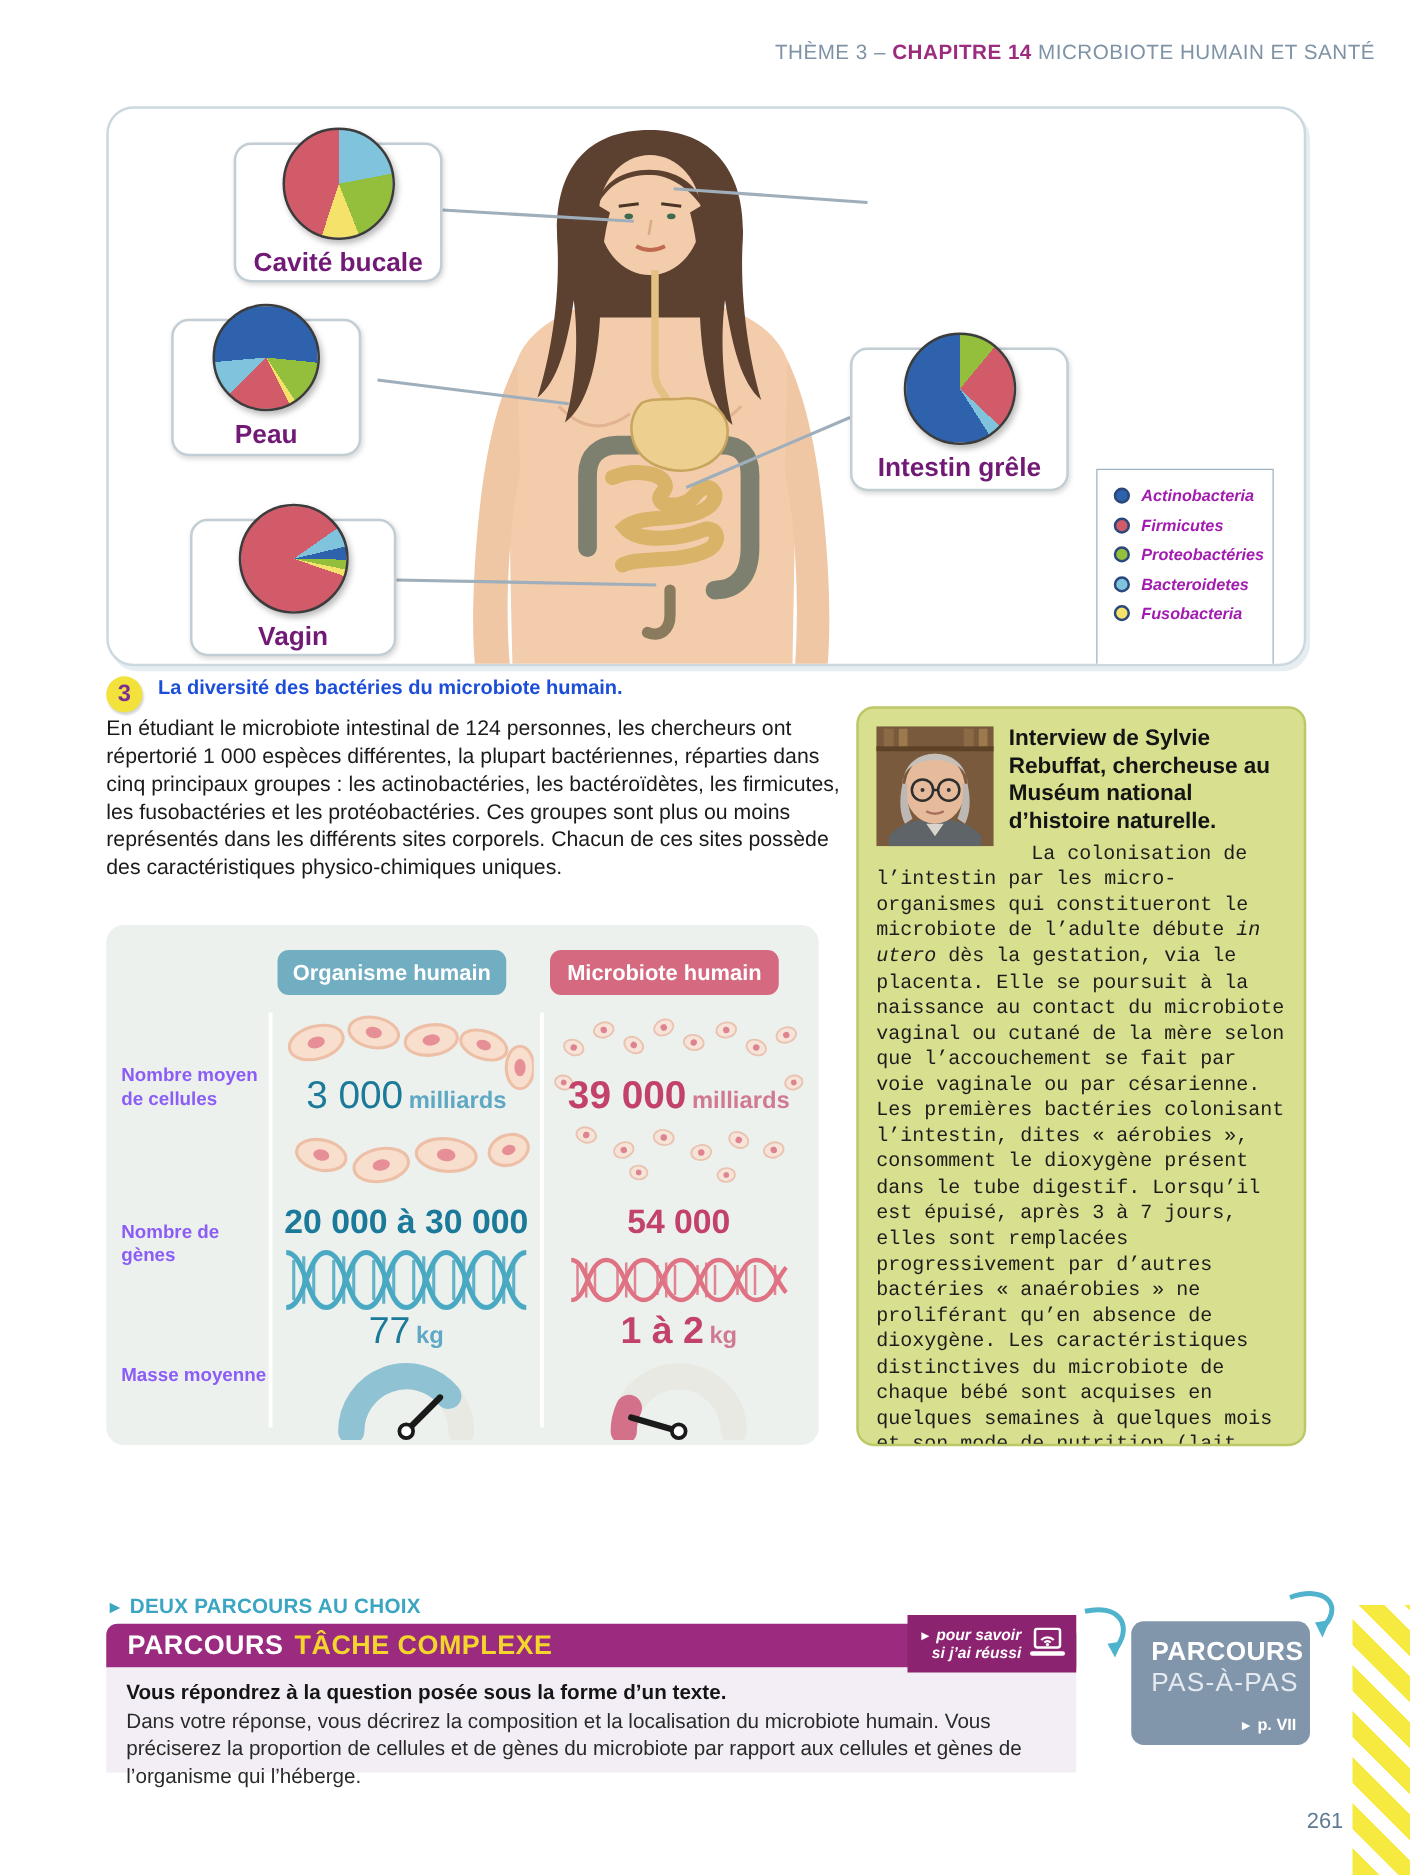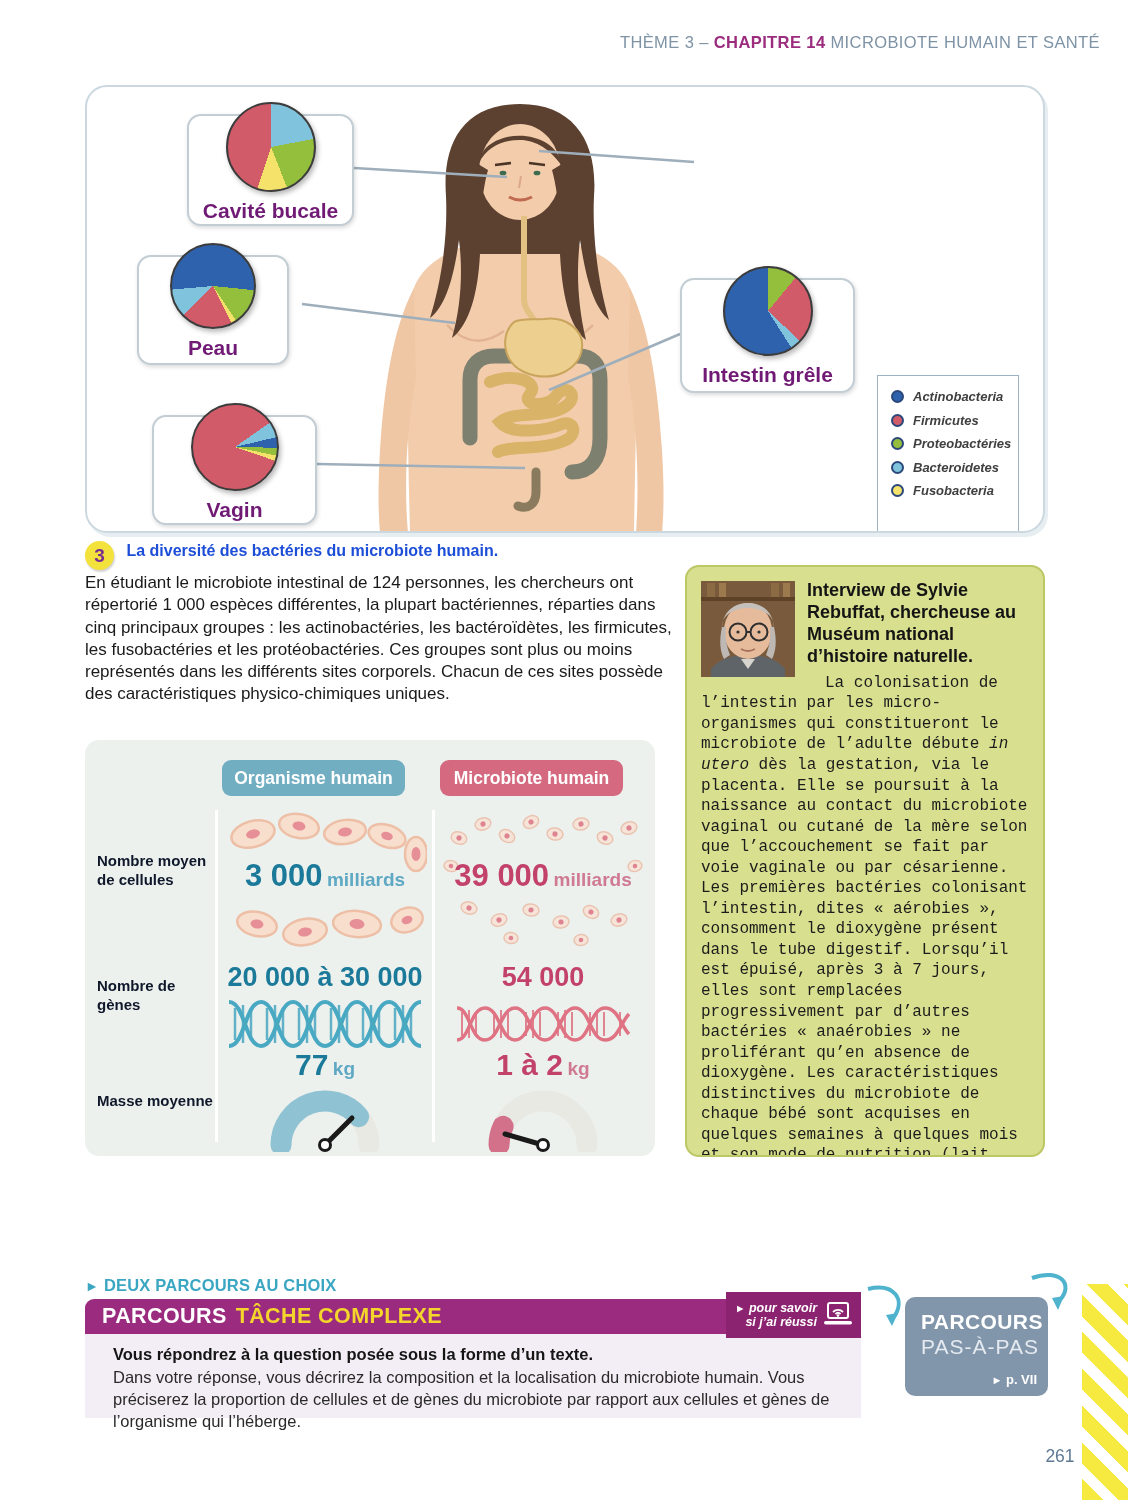"Actinobacteria" .lname { color: #404040 -> #a21caf }
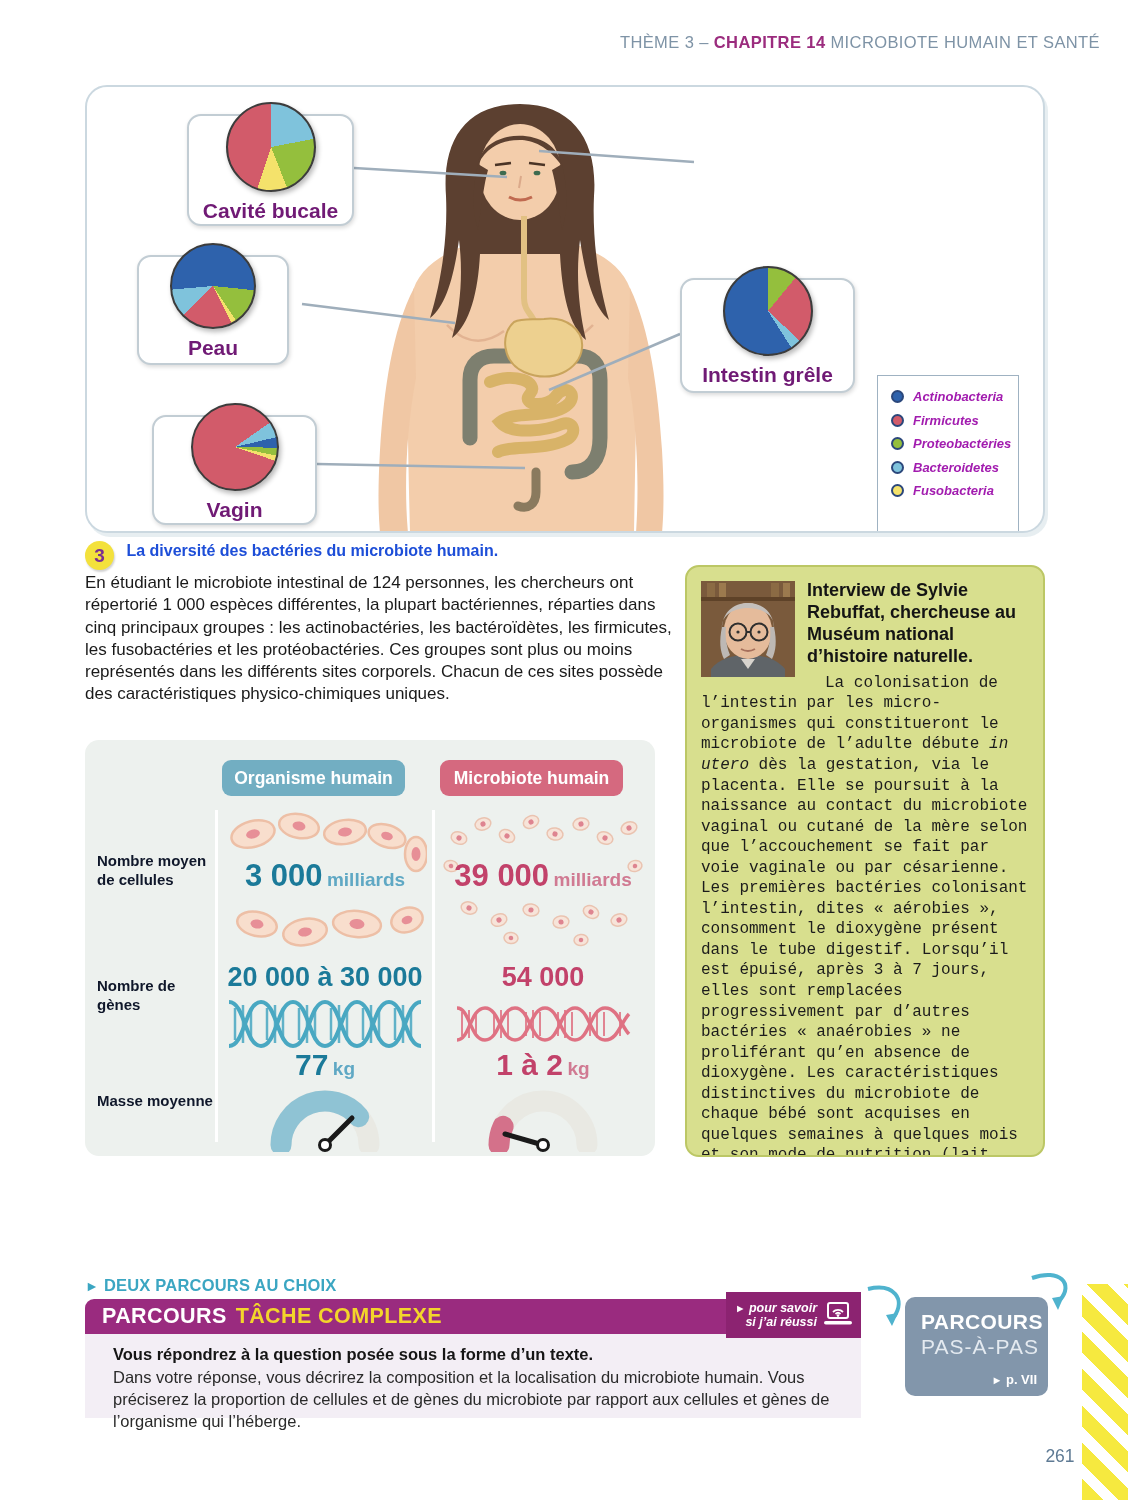"Nombre moyen de cellules" .row-label { color: #0f172a -> #8b5cf6 }
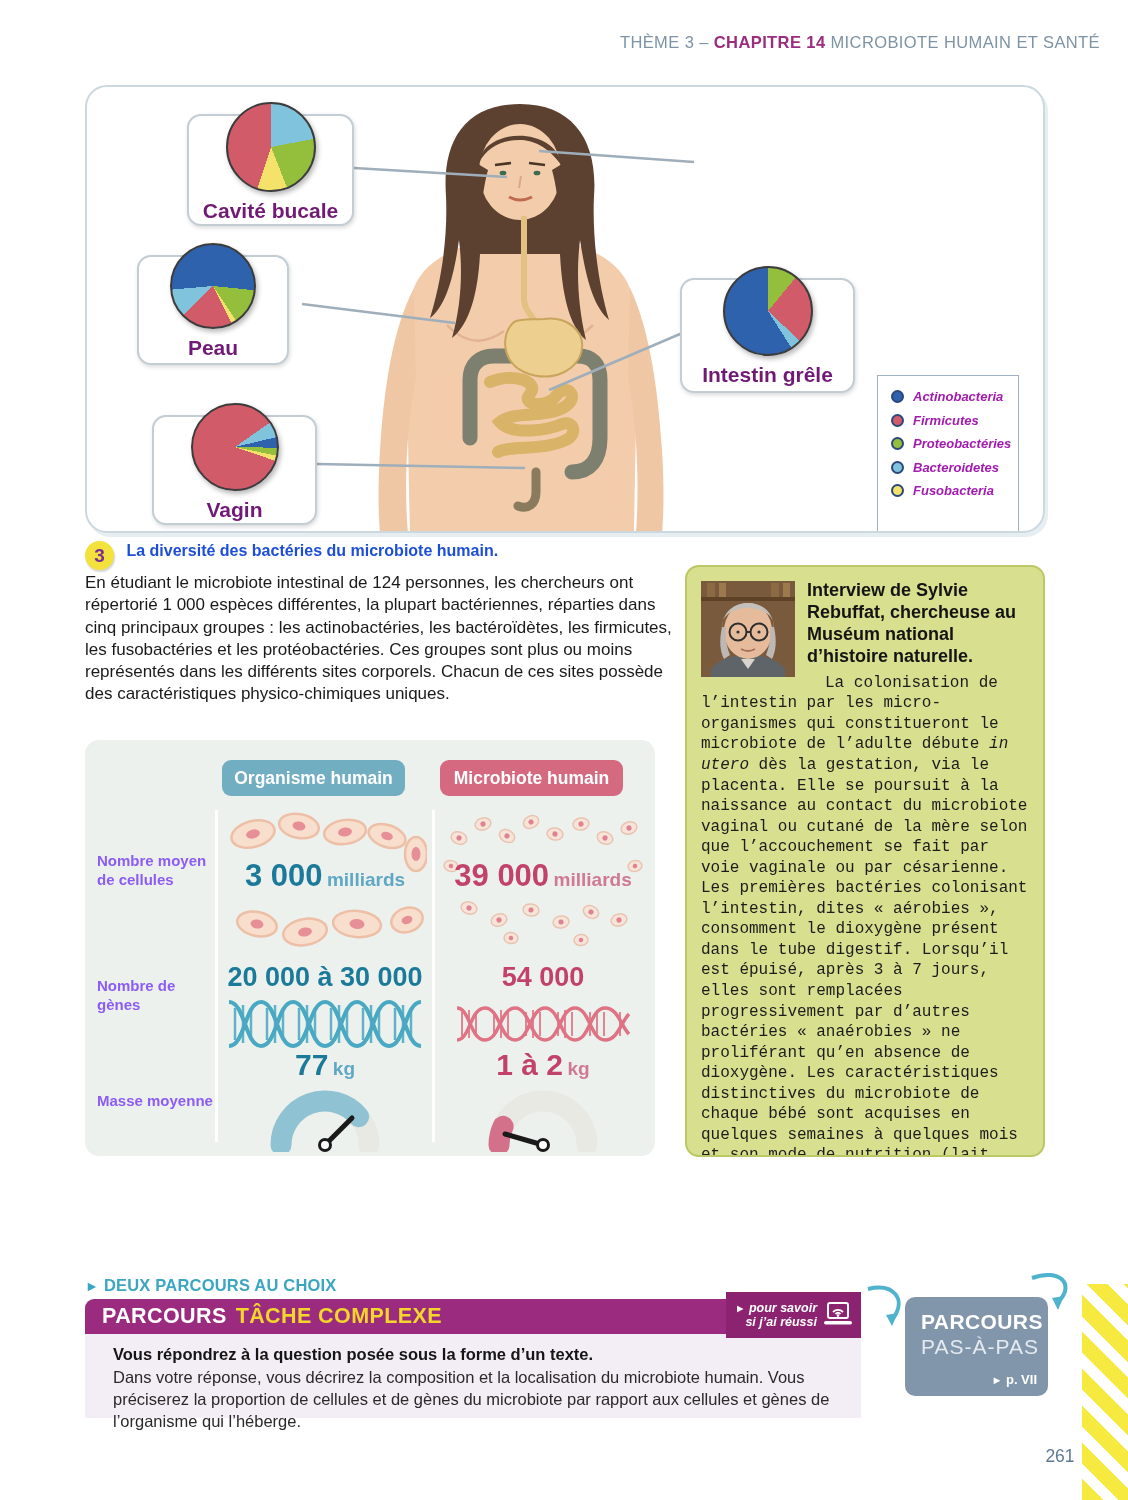"3 000" .big-teal { font-weight: bold -> normal }
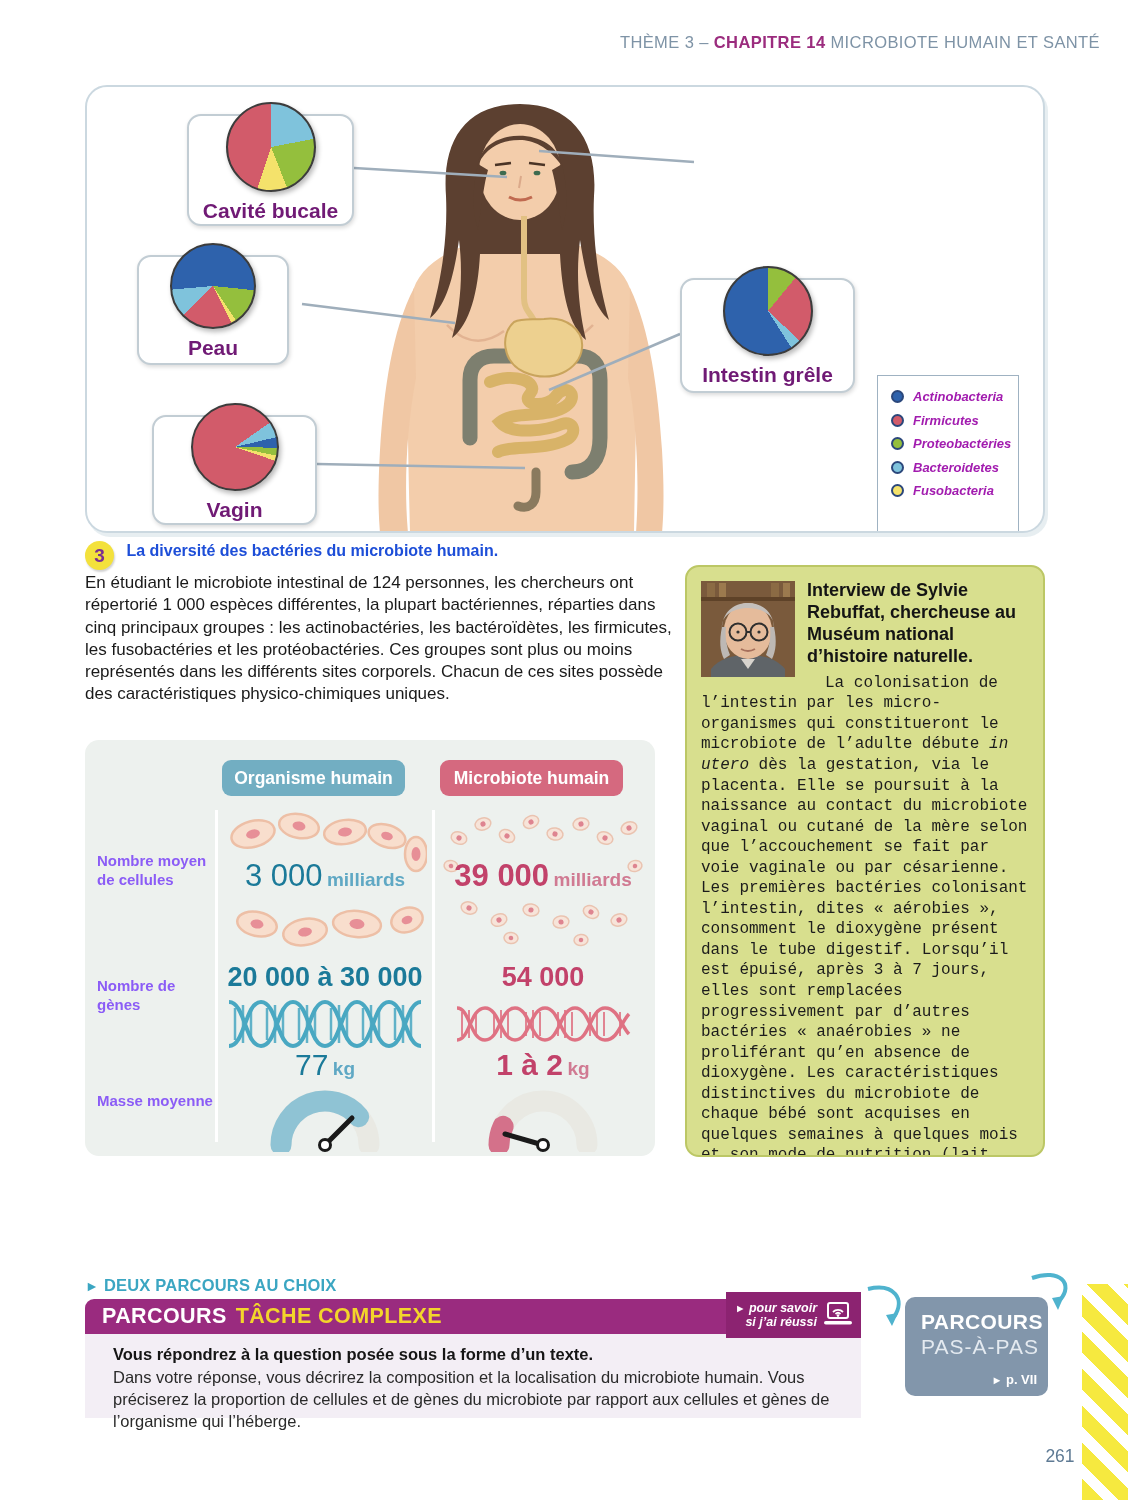"Vous répondrez à la question" #task-box { padding: 11px 28px -> 11px 16px }
